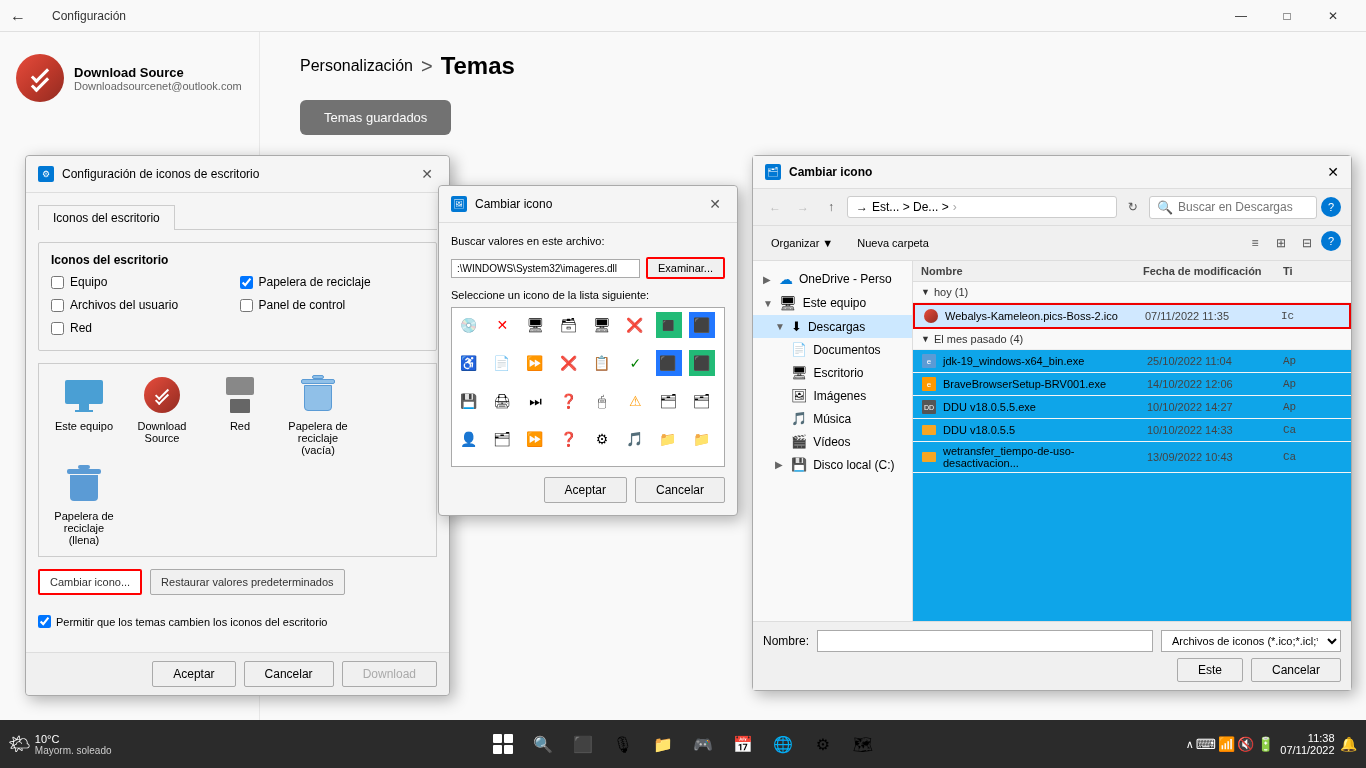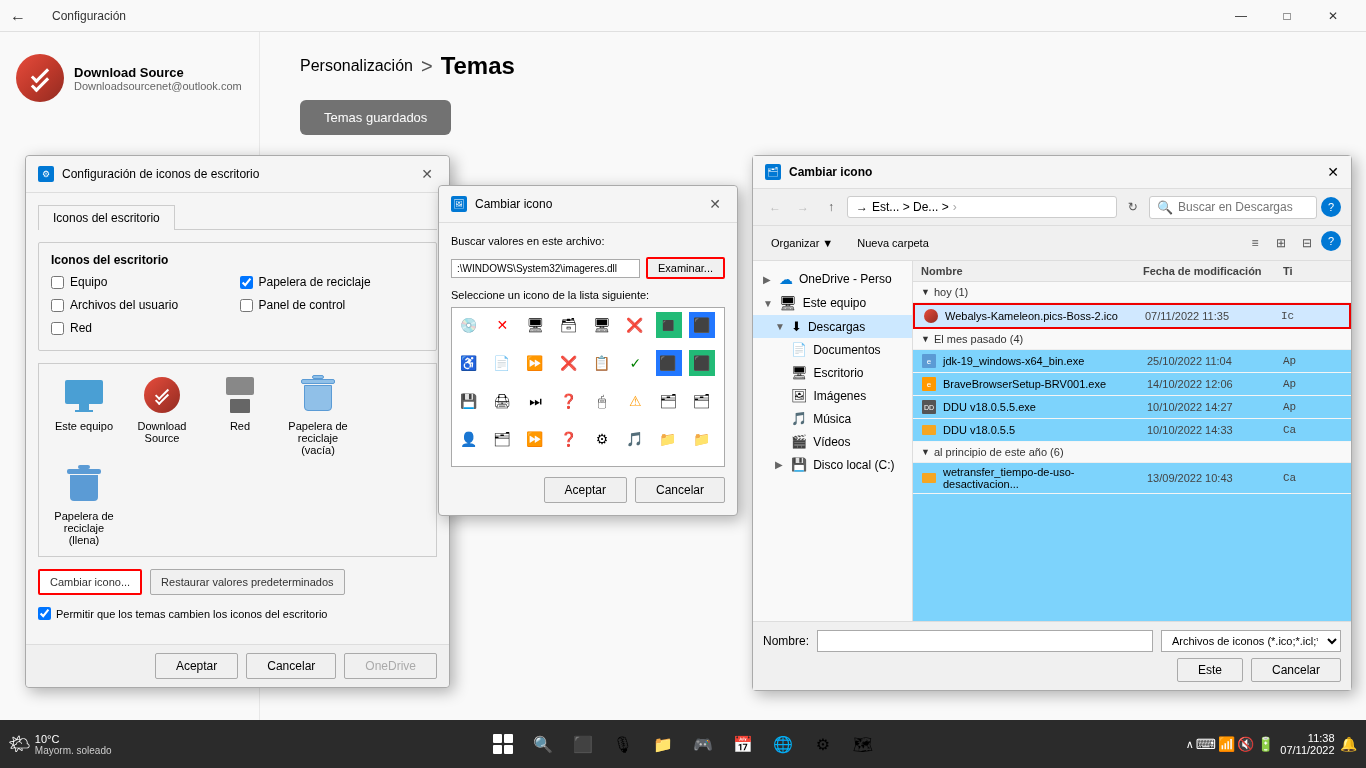"Nombre" .filebrowser-main { background: #7dd3fc -> #0ea5e9 }
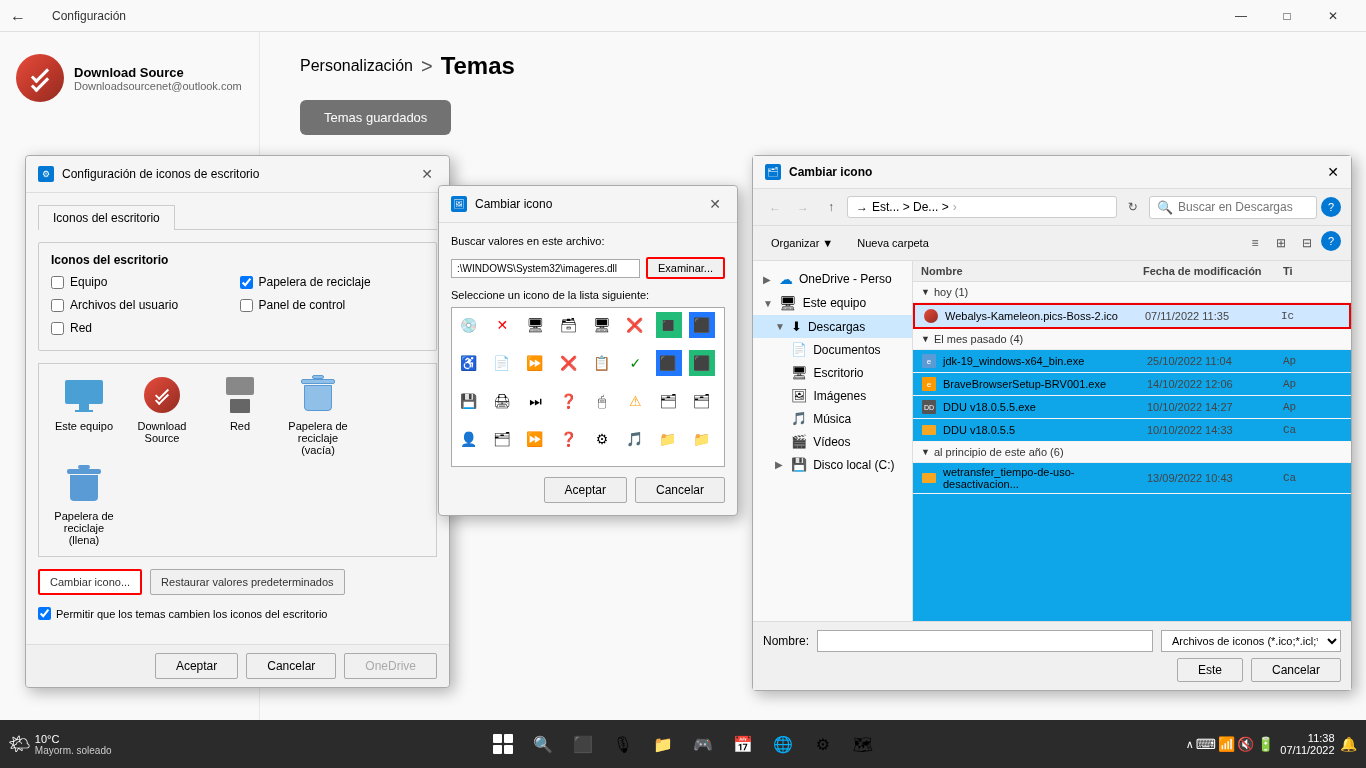"al principio de este año" div.file-group-header { html: <div>al principio de este año (6)</div> -> none }
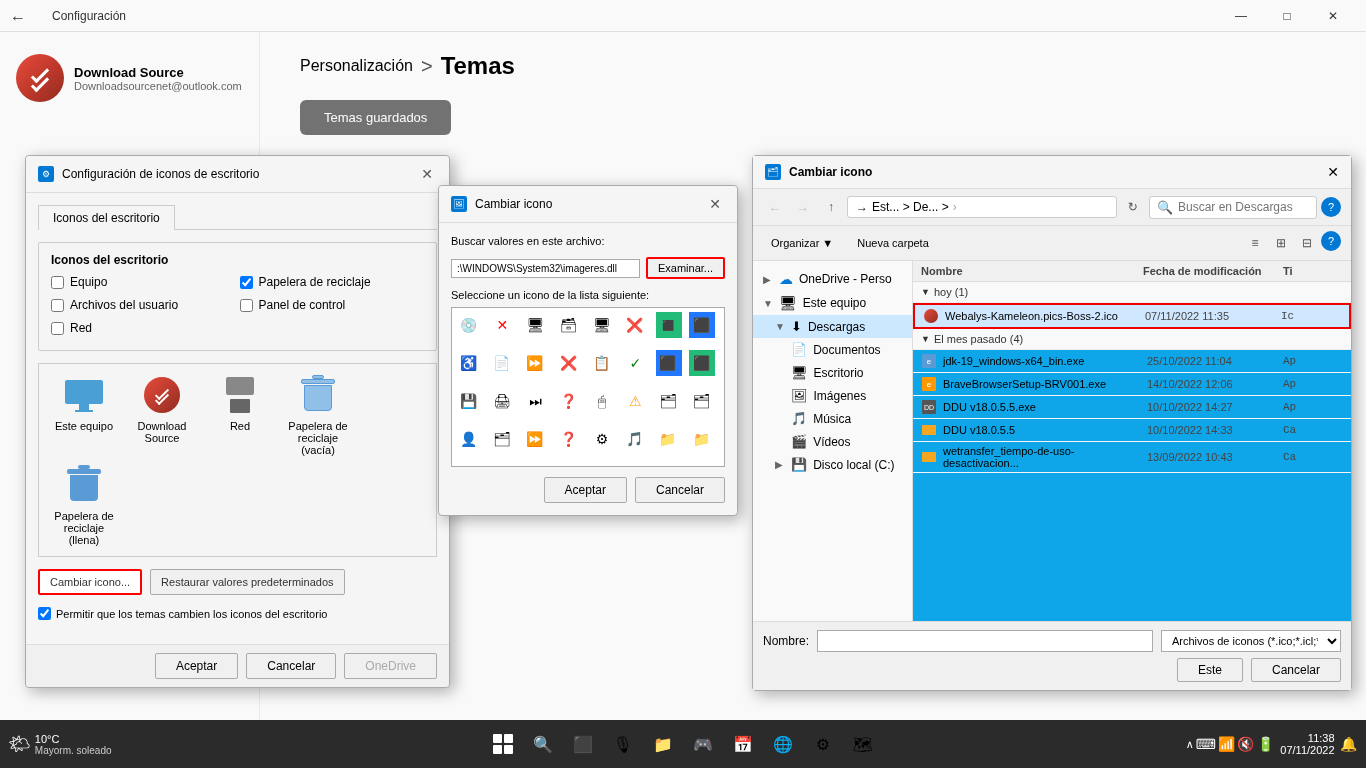"Cambiar icono..." .btn-row { margin-bottom: 12px -> 20px }
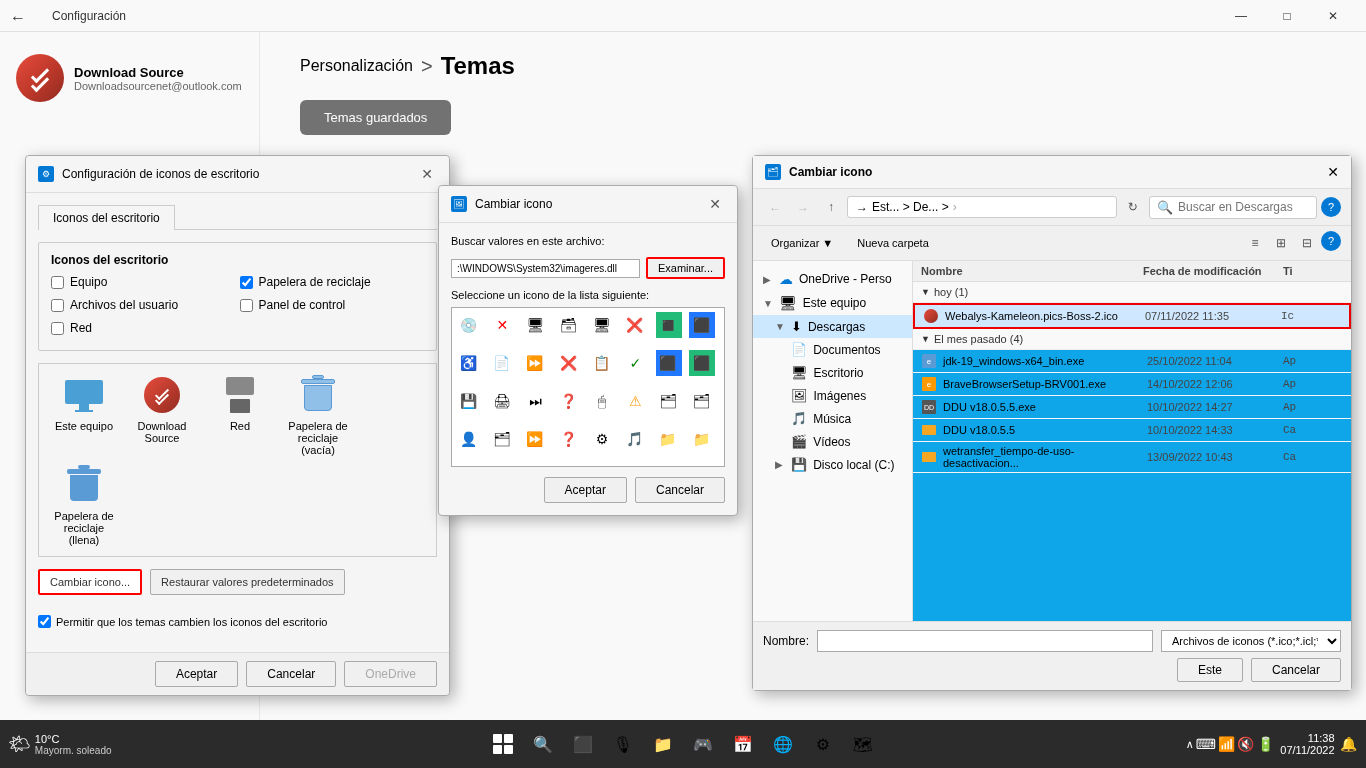"OneDrive" button.btn-ok { text: OneDrive -> Download }
